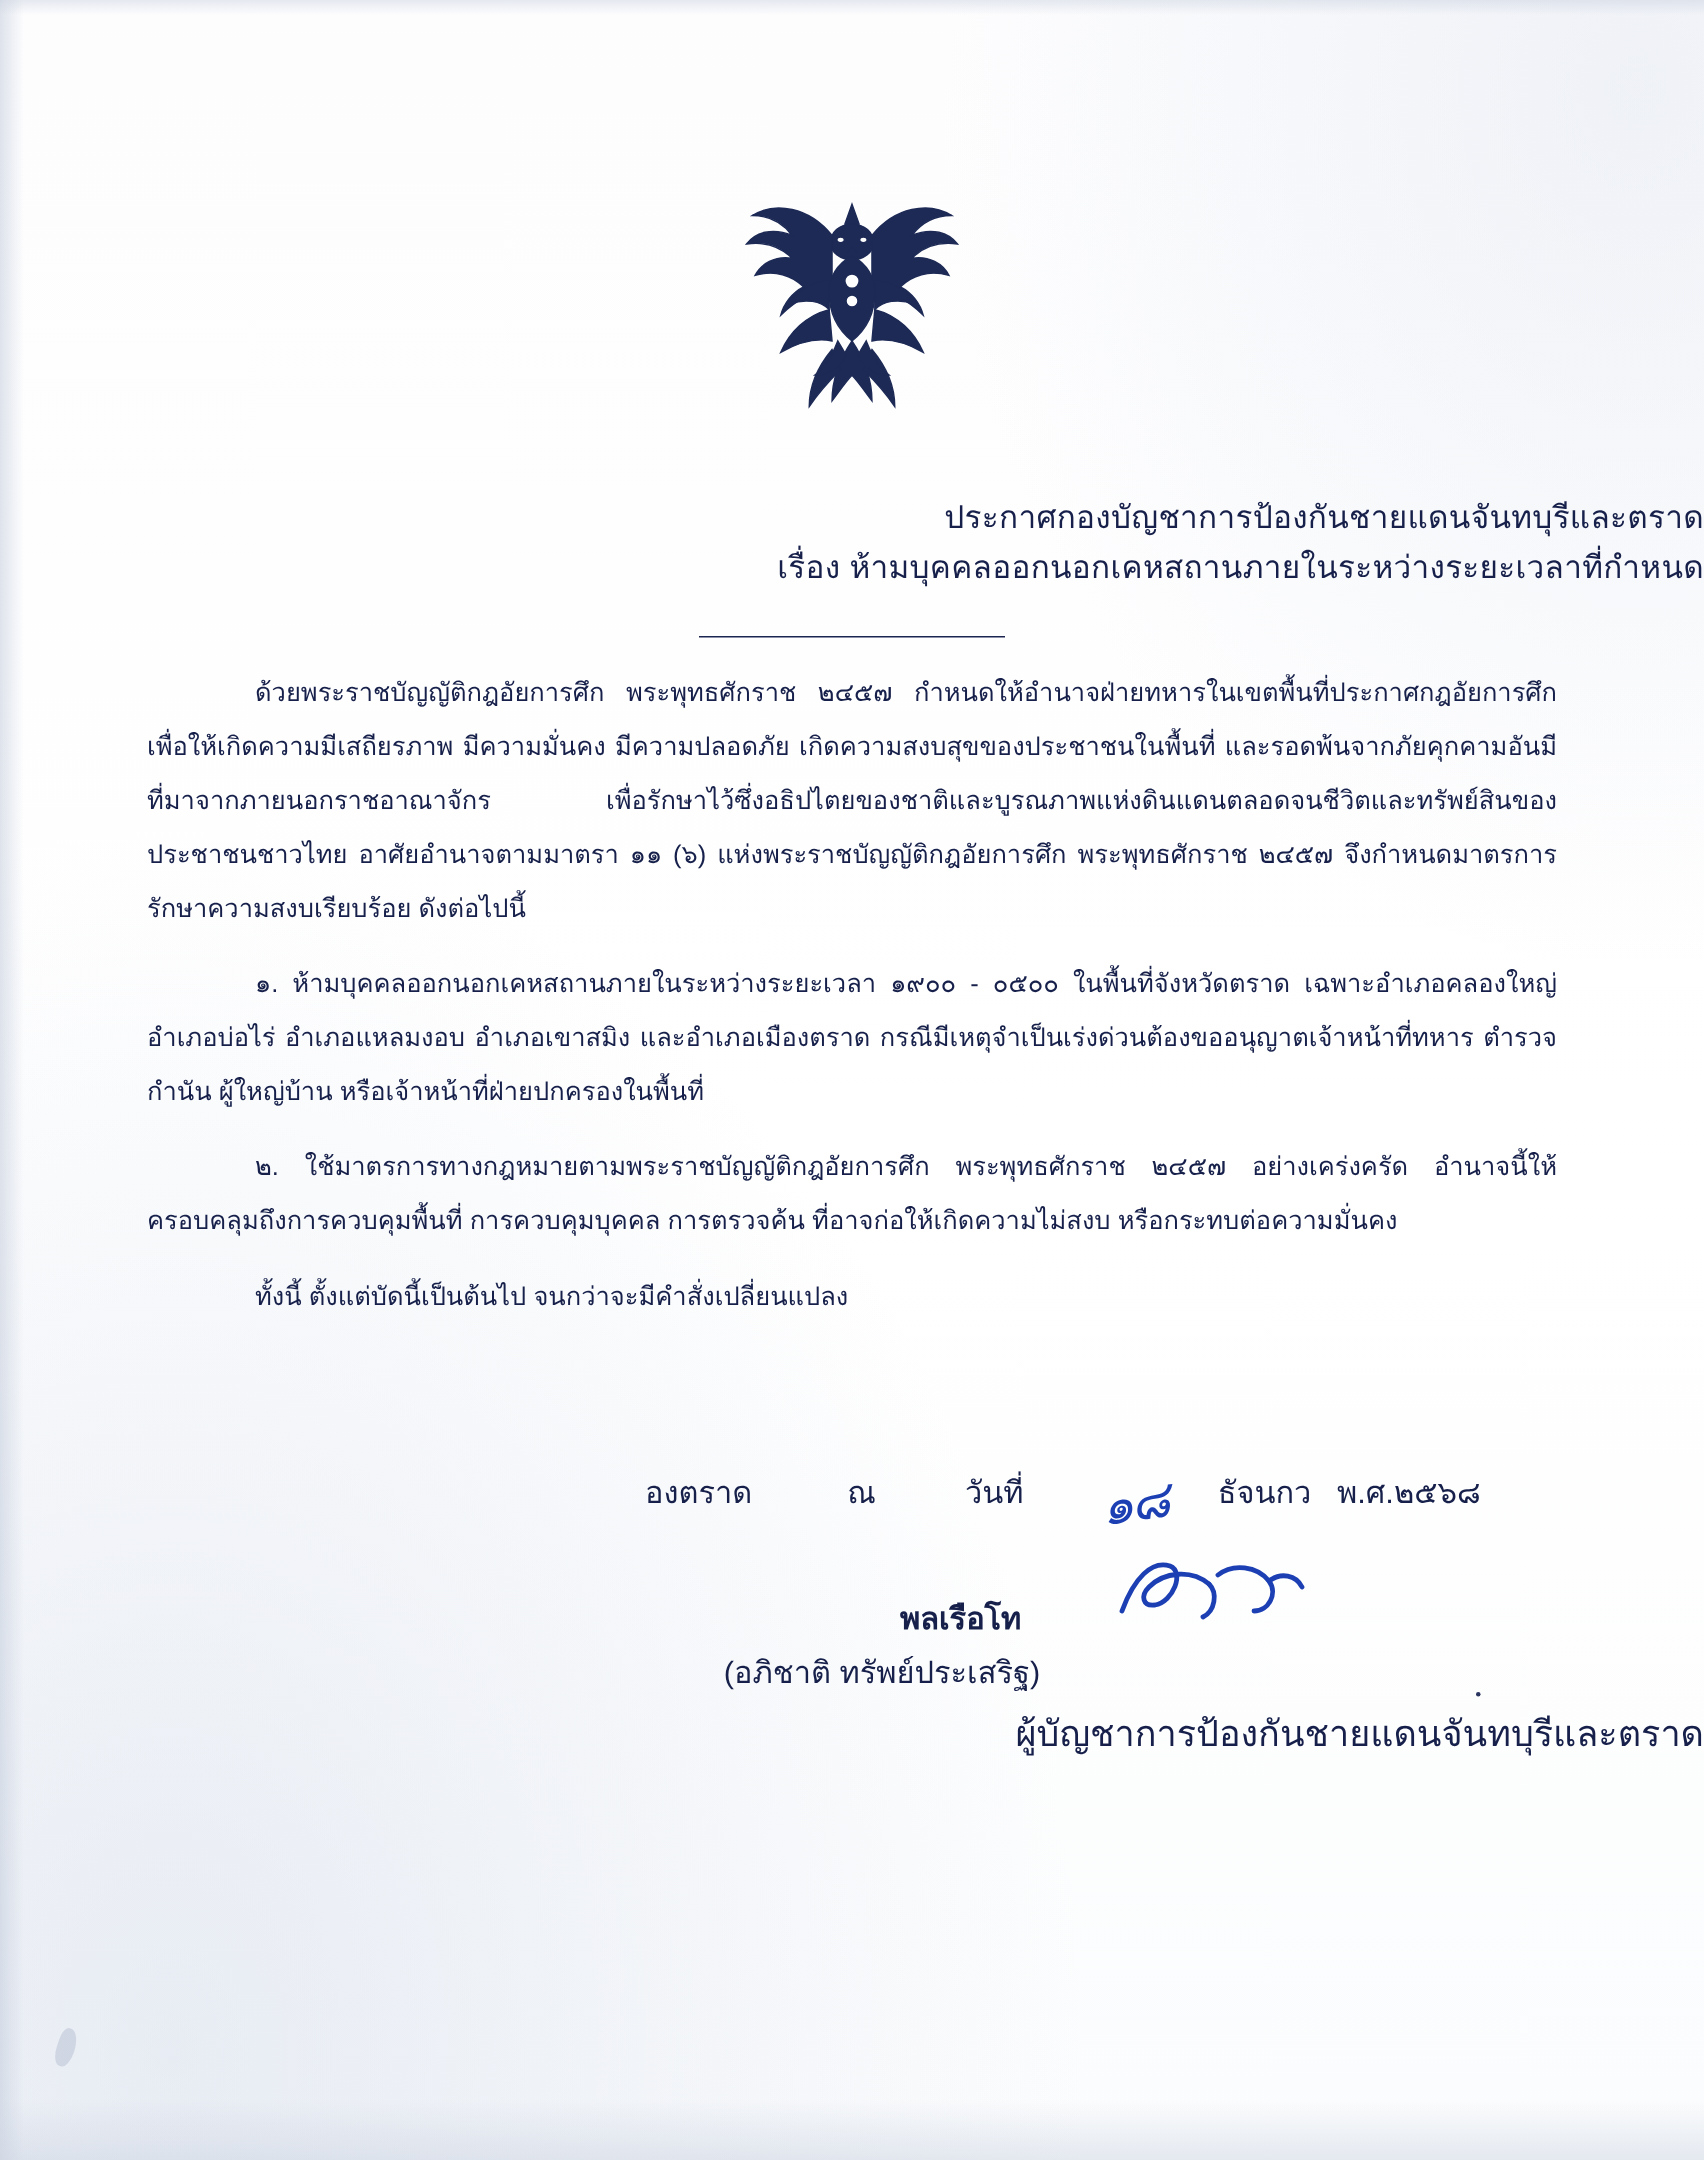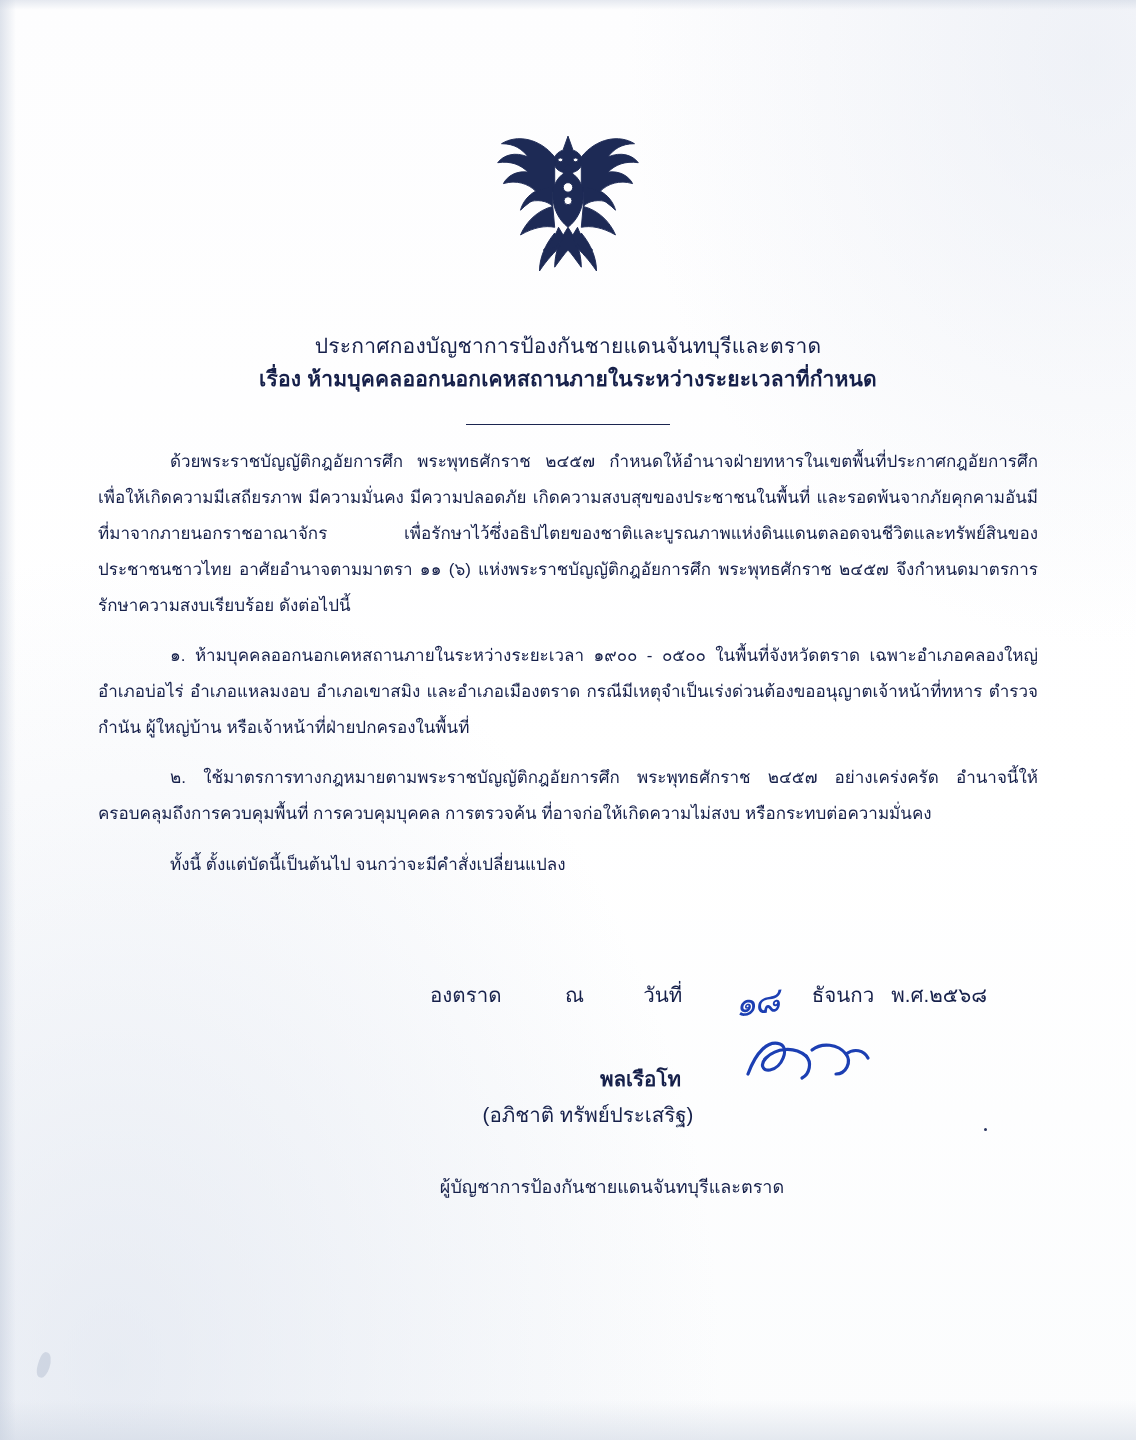"ประกาศกองบัญชาการป้องกันชายแดนจันทบุรีแล" .heading { text-align: center -> right }
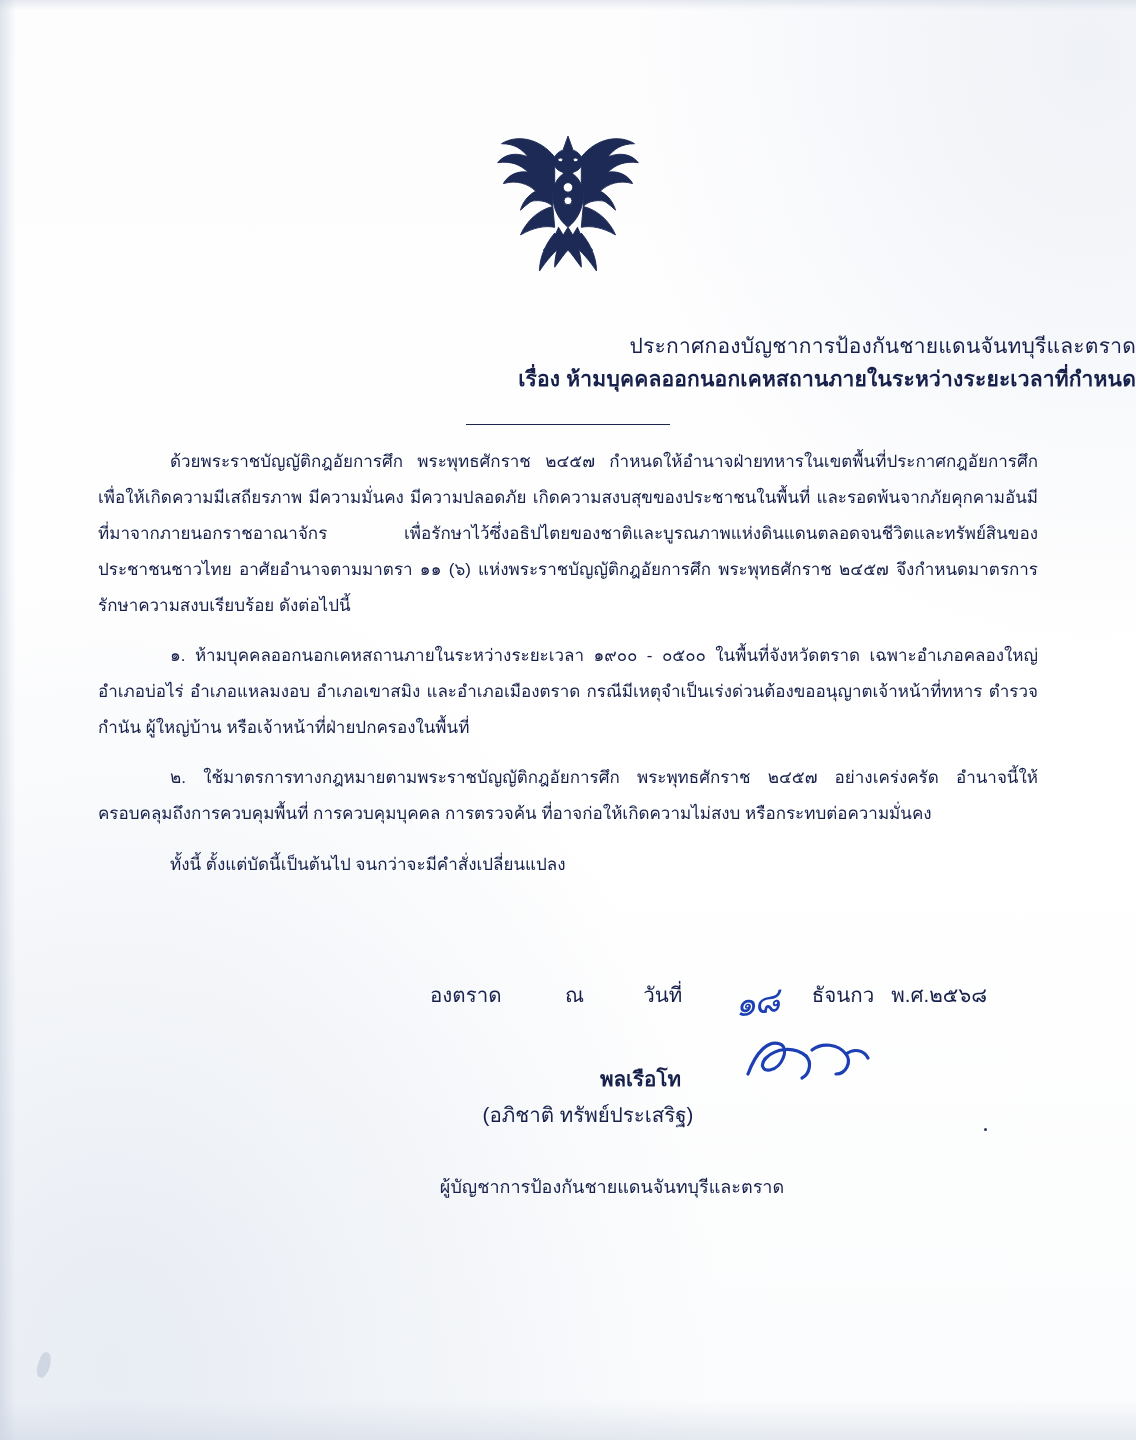"เรื่อง" .heading .line2 { font-weight: bold -> none }
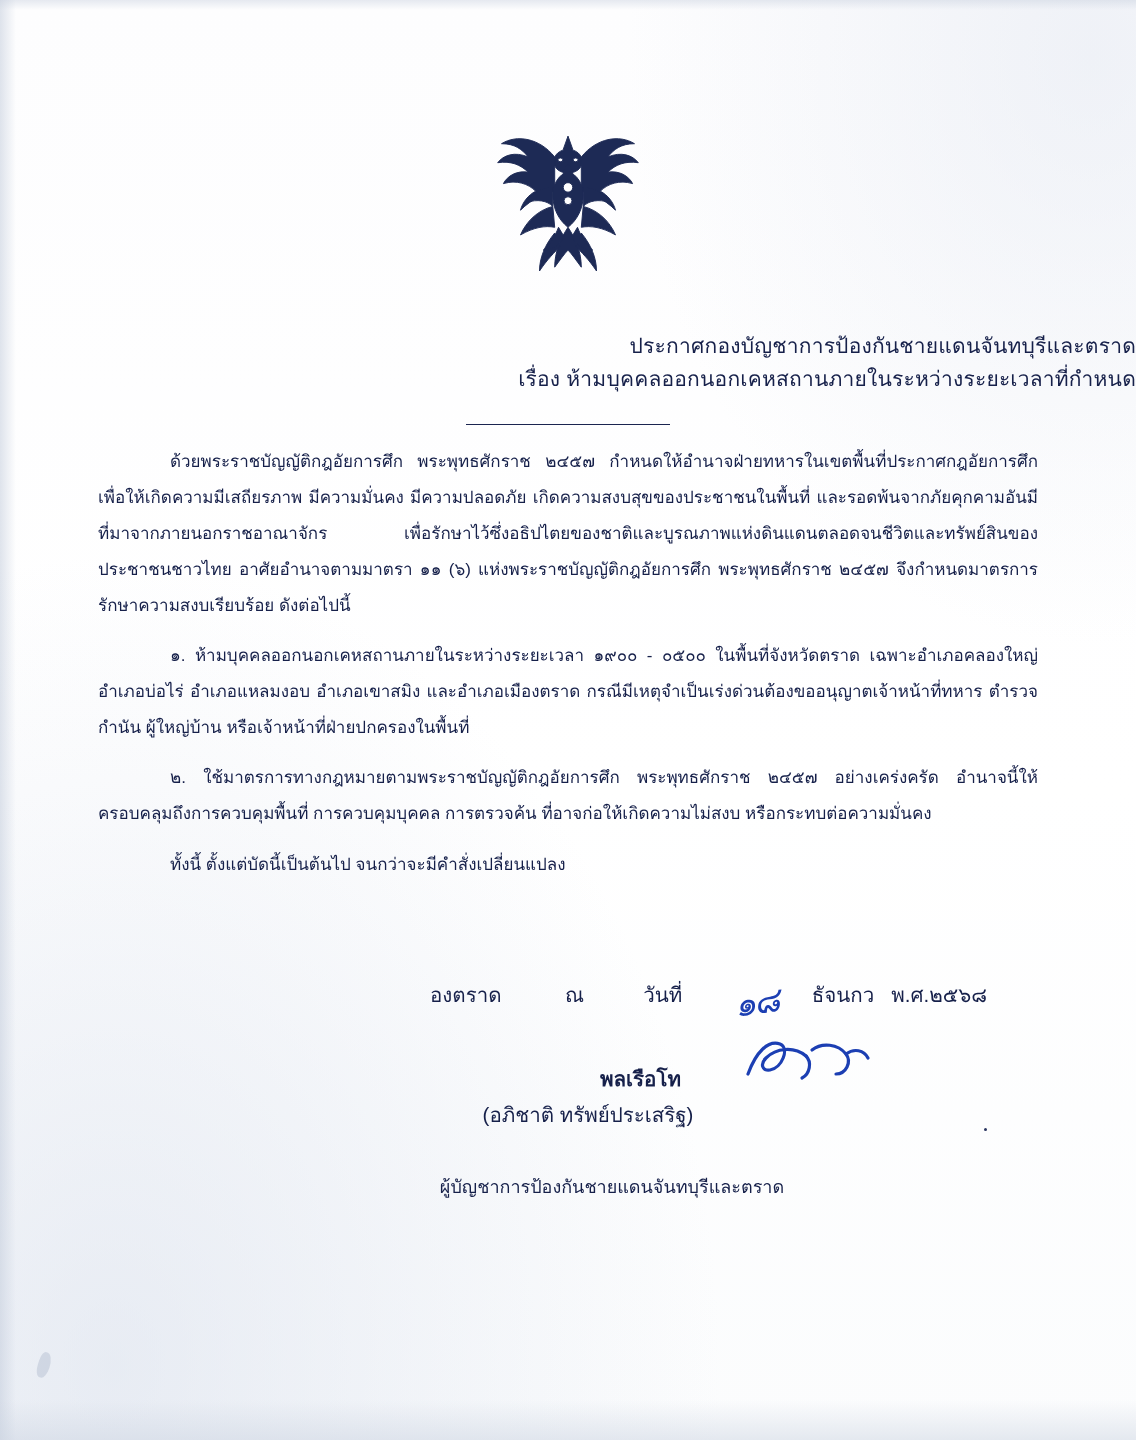"ผู้บัญชาการป้องกันชายแดนจันทบุรีและตราด" .sig-title { font-size: 18px -> 24px; margin-top: 36px -> none; text-align: center -> right }
